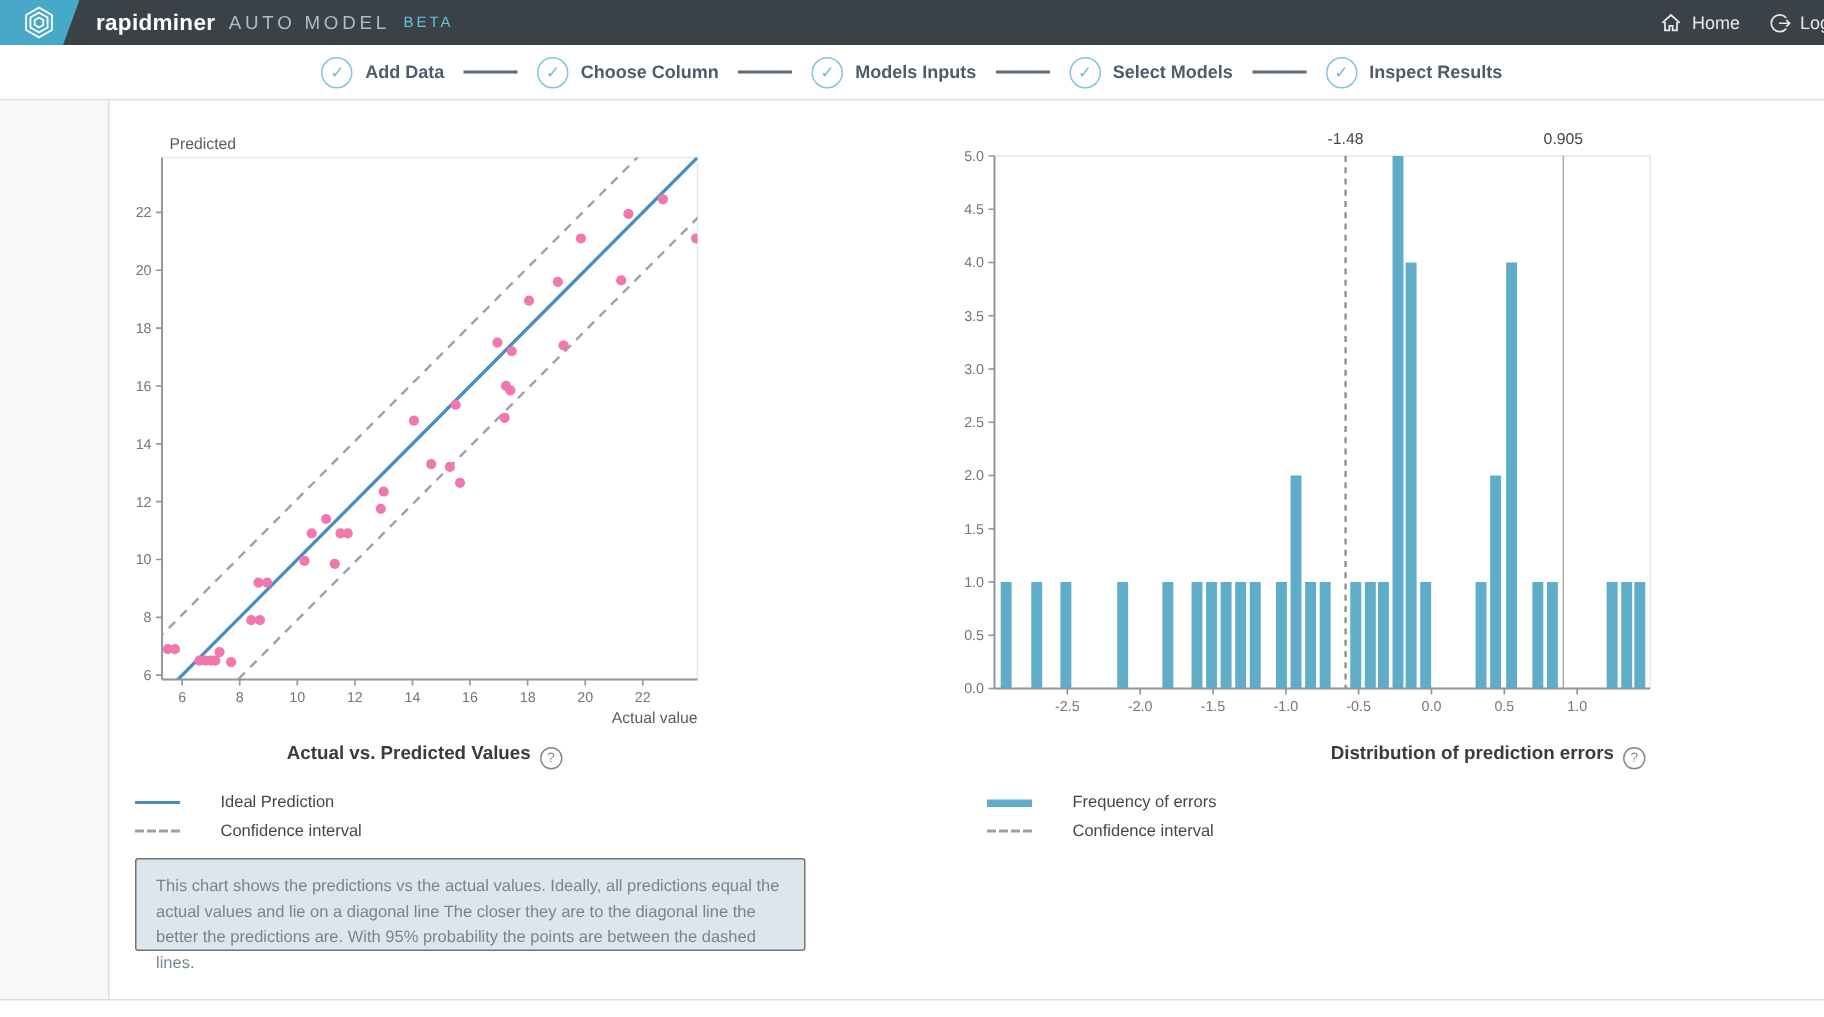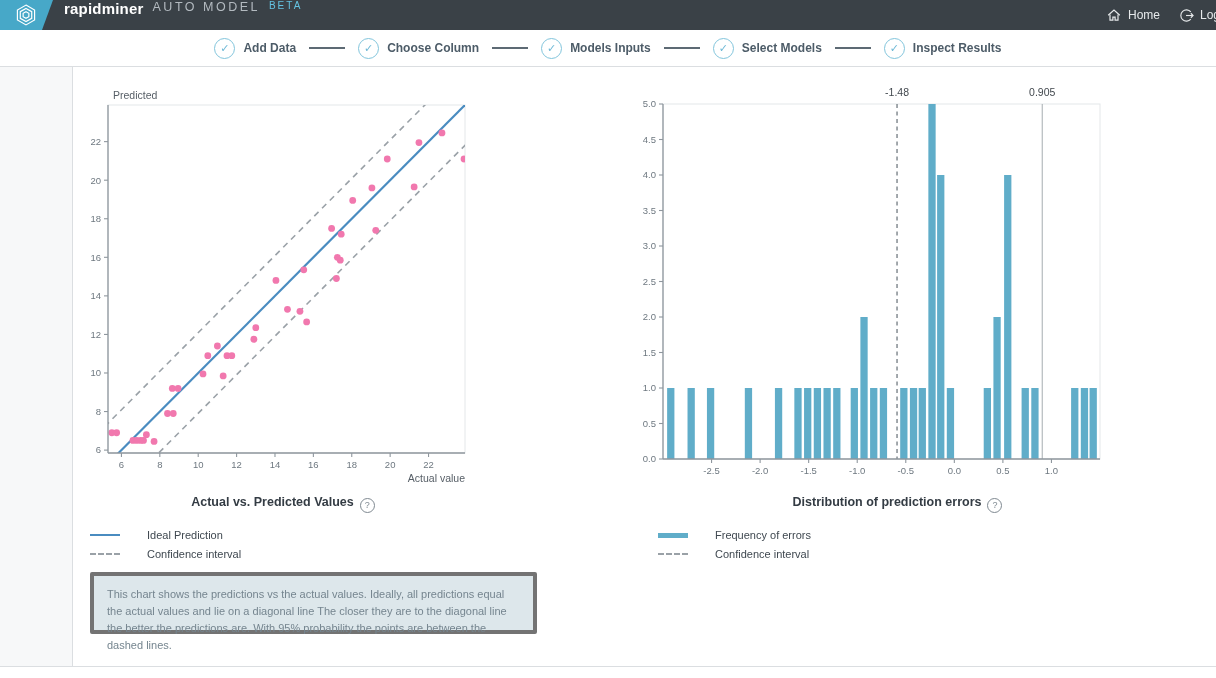"rapidminer" .wordmark { align-items: none -> center }
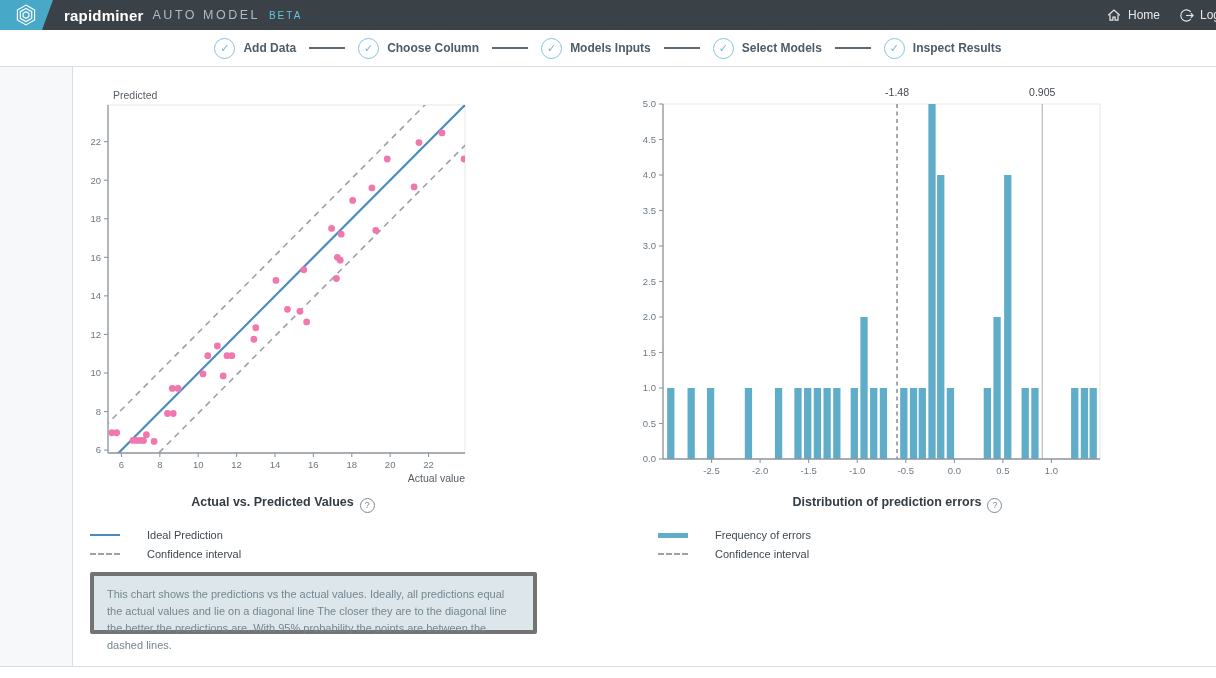"Distribution of prediction errors ?" .chart-title.right { left: 676px -> 654px; text-align: none -> right }
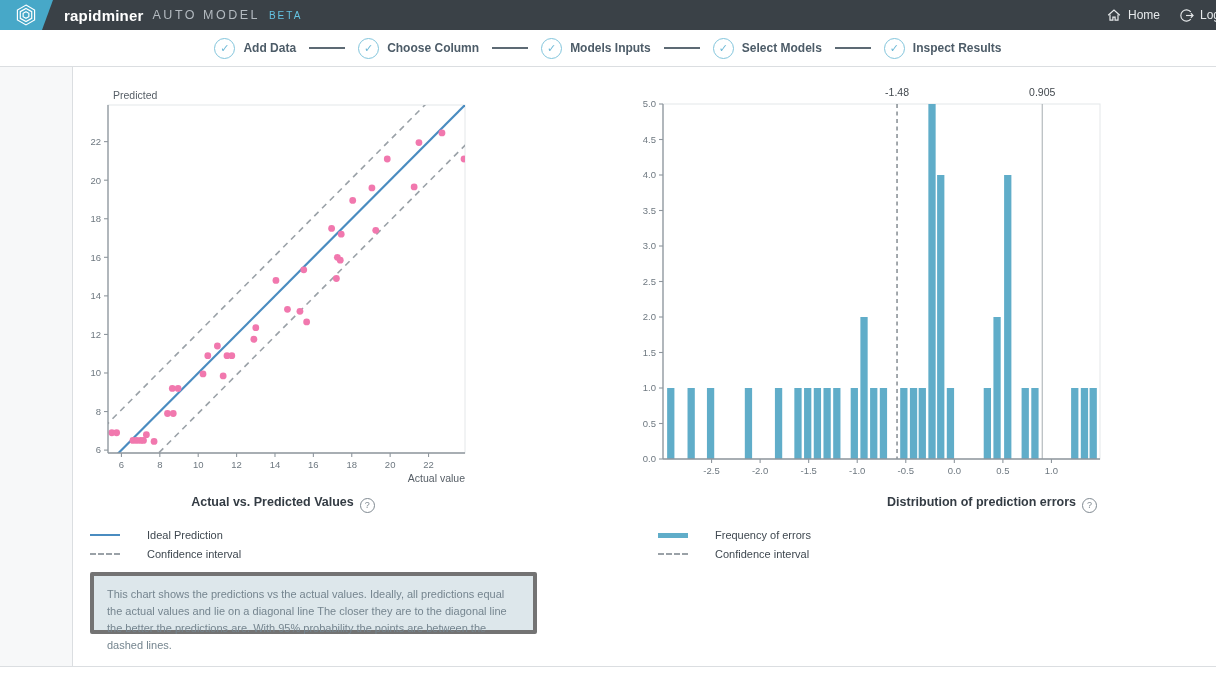"This chart shows the predictions" .infobox { border: 4px solid #737373 -> 1px solid #737373 }
